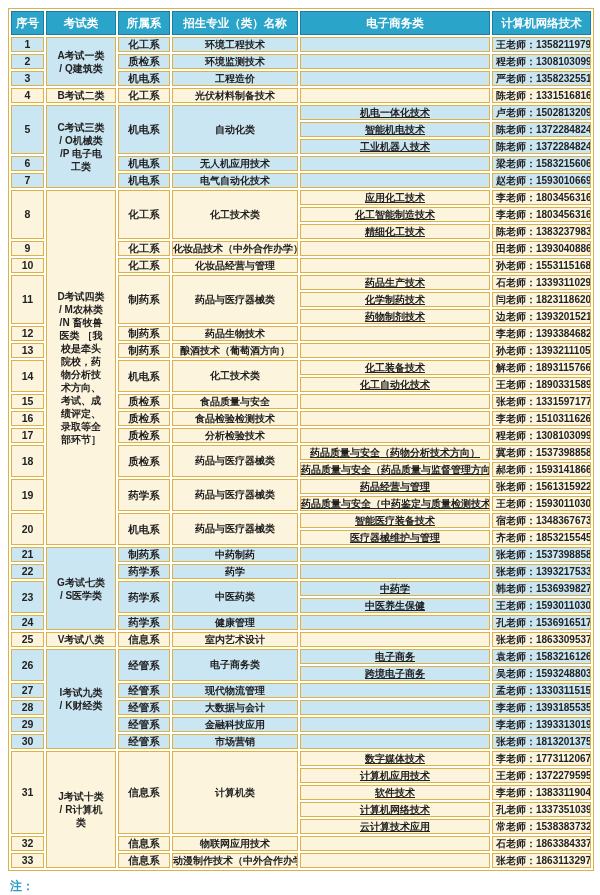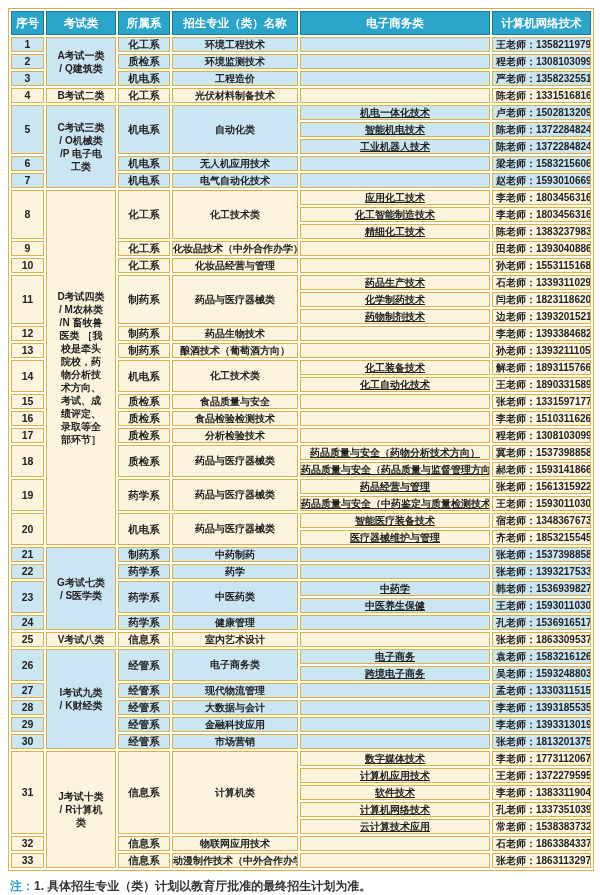"1. 具体招生专业（类）计划以教育厅批准的最终招生计划为准。" div.notes-lines { html: <div> <div>1. 具体招生专业（类）计划以教育厅批准的最终招生计划为准。</div> </div> -> none }
